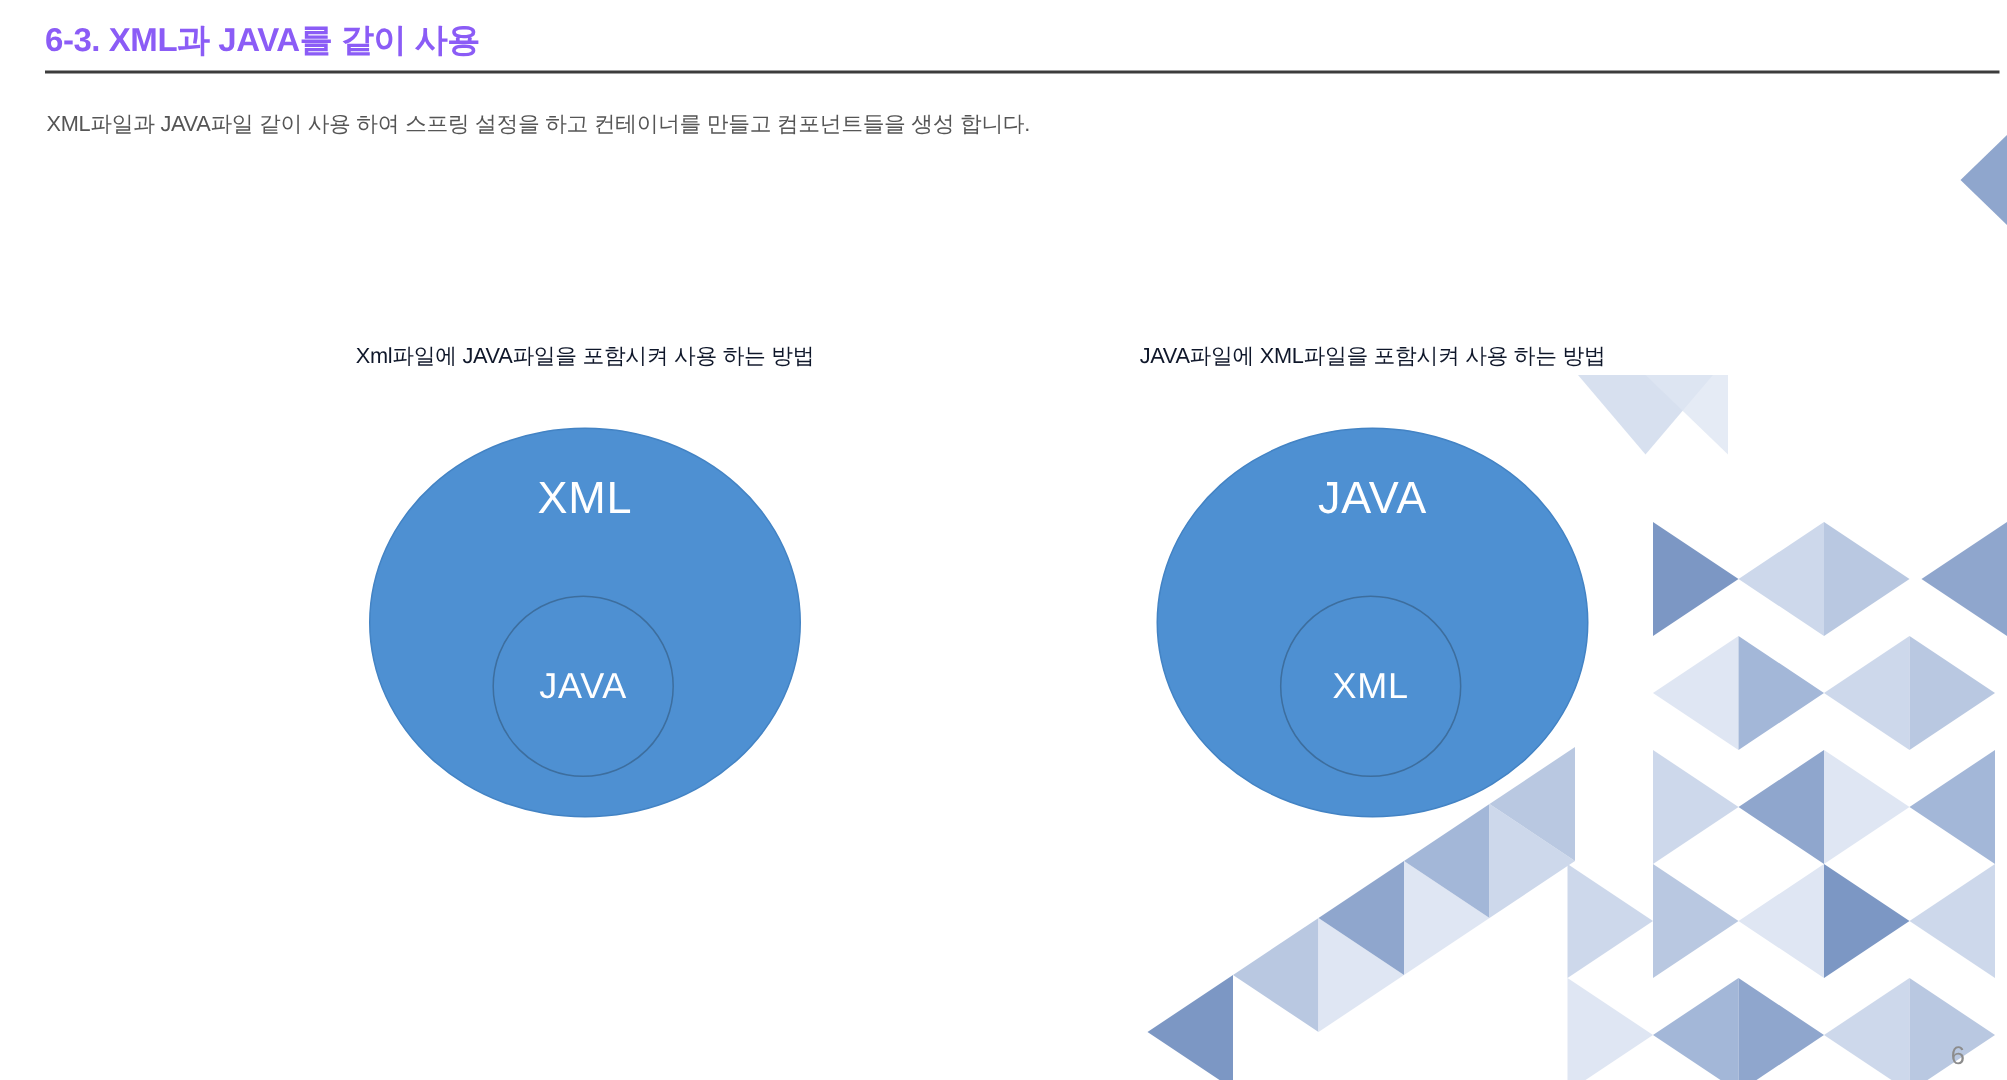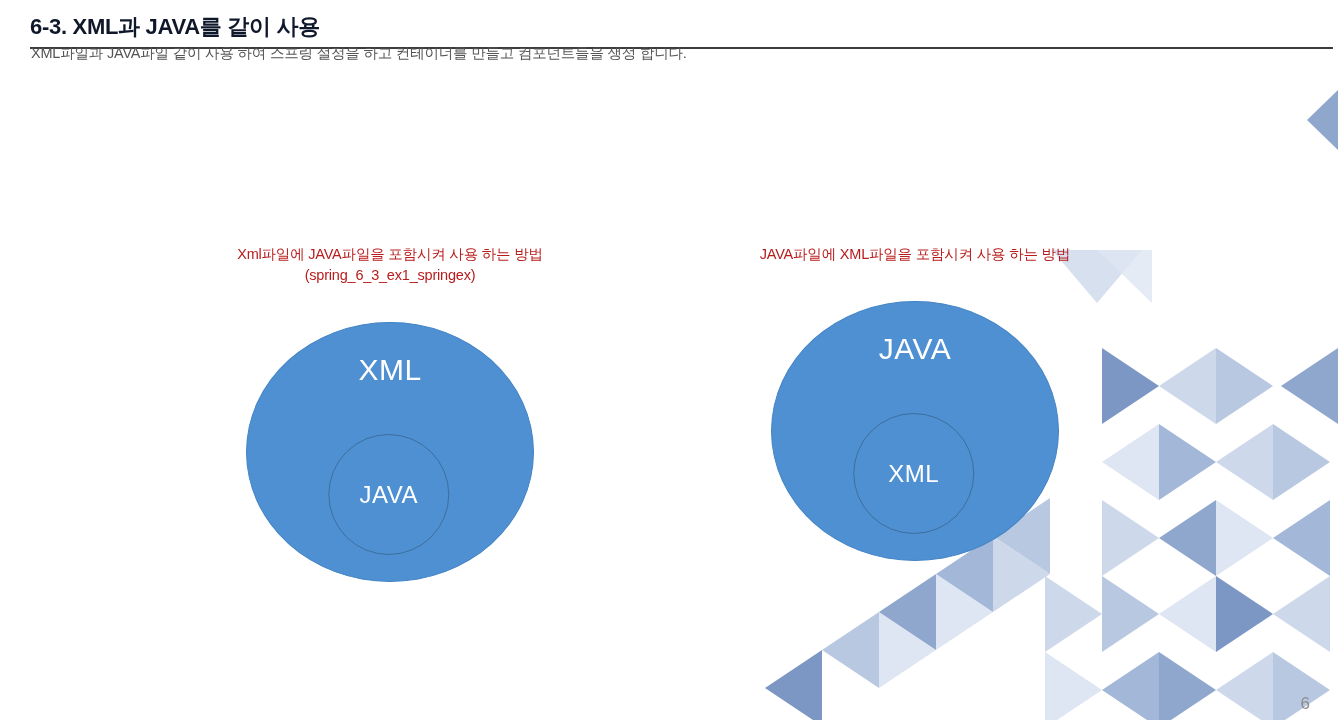"6-3. XML과 JAVA를 같이 사용" .title { color: #0f172a -> #8b5cf6 }
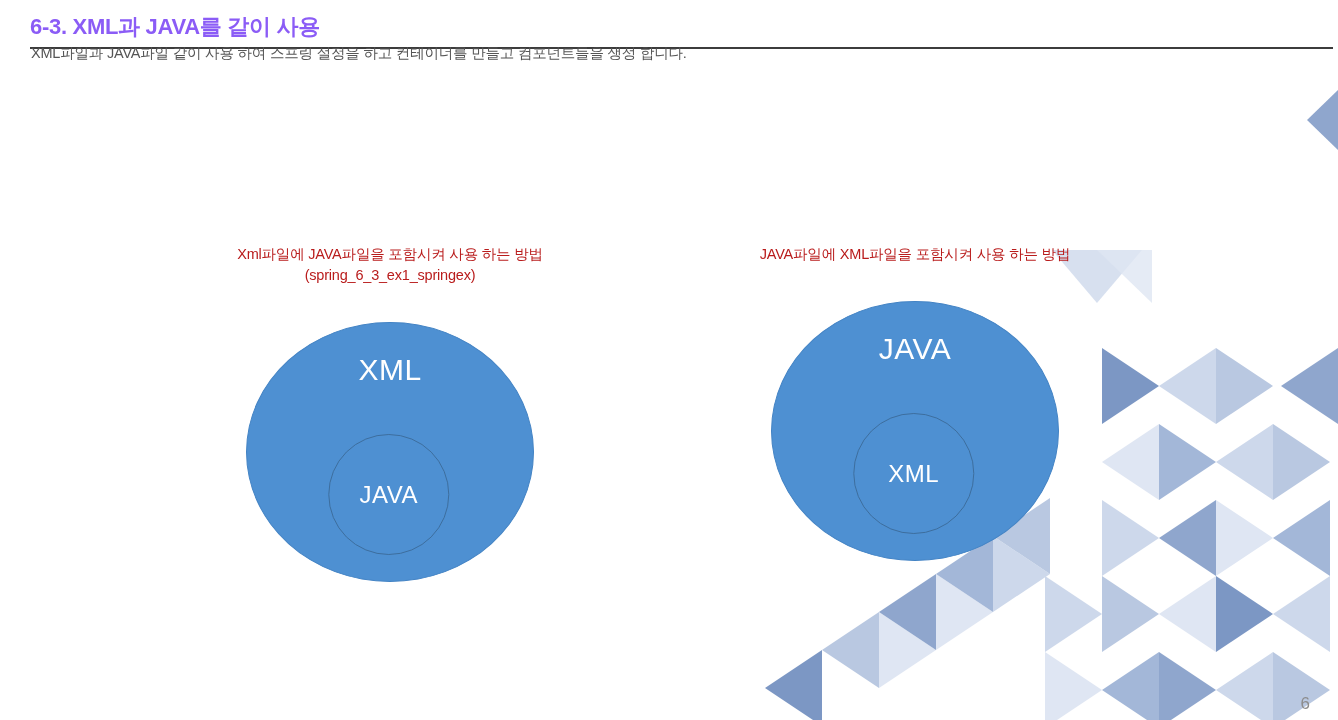"XML파일과 JAVA파일 같이 사용 하여" .subtitle { top: 44px -> 73px }
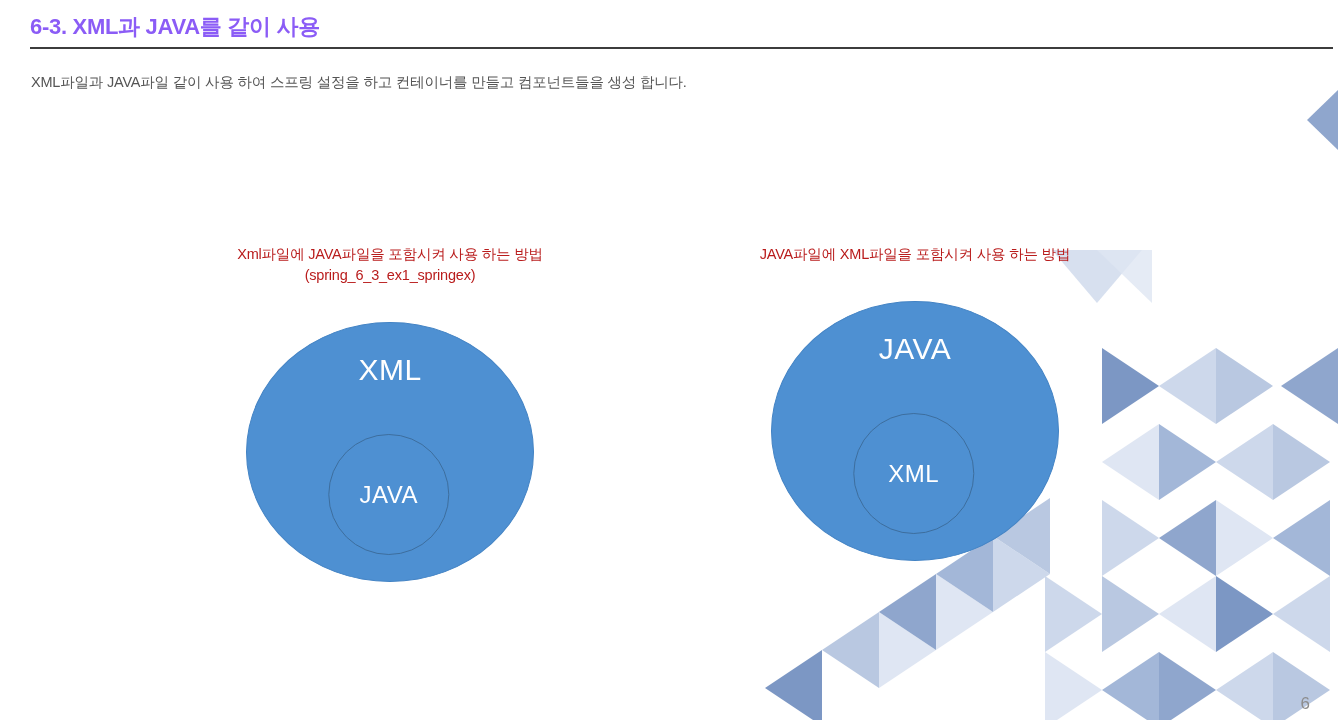"Xml파일에 JAVA파일을 포함시켜 사용 하는" .caption { color: #b91c1c -> #0f172a; margin-top: 16px -> none }
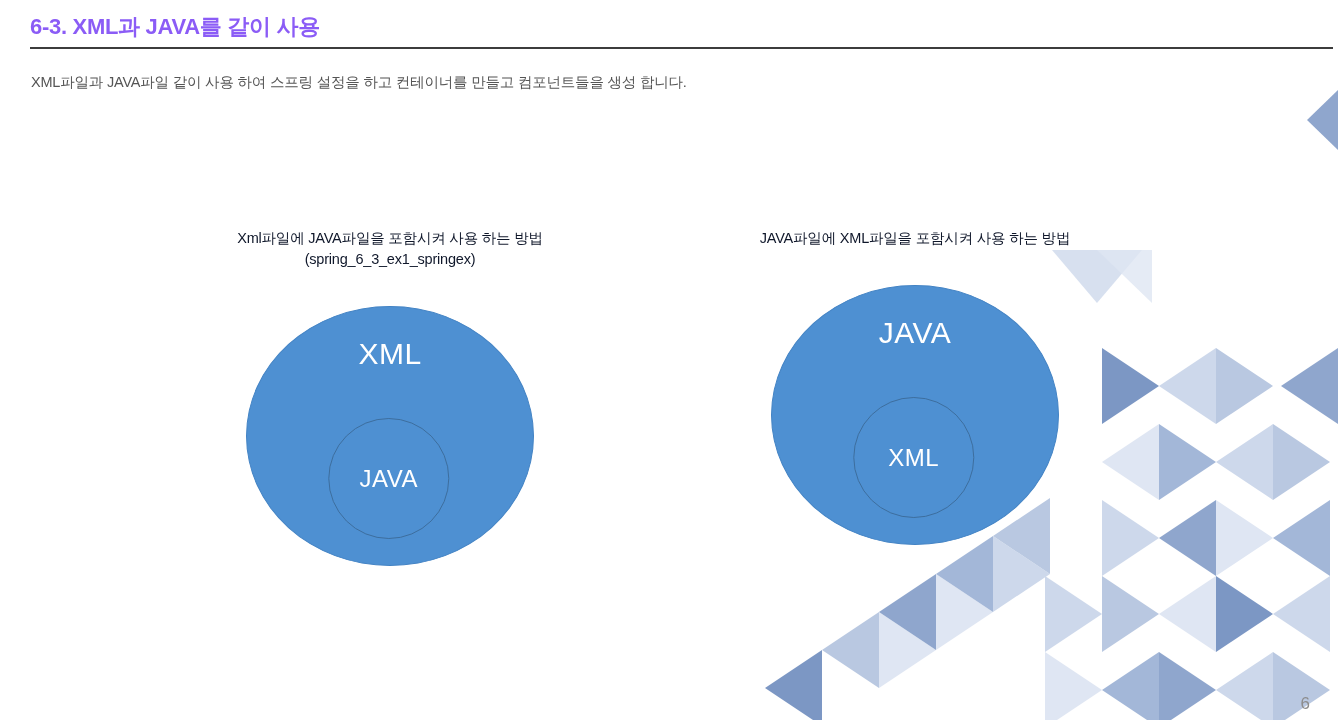"(spring_6_3_ex1_springex)" div { html: <div>(spring_6_3_ex1_springex)</div> -> none }
